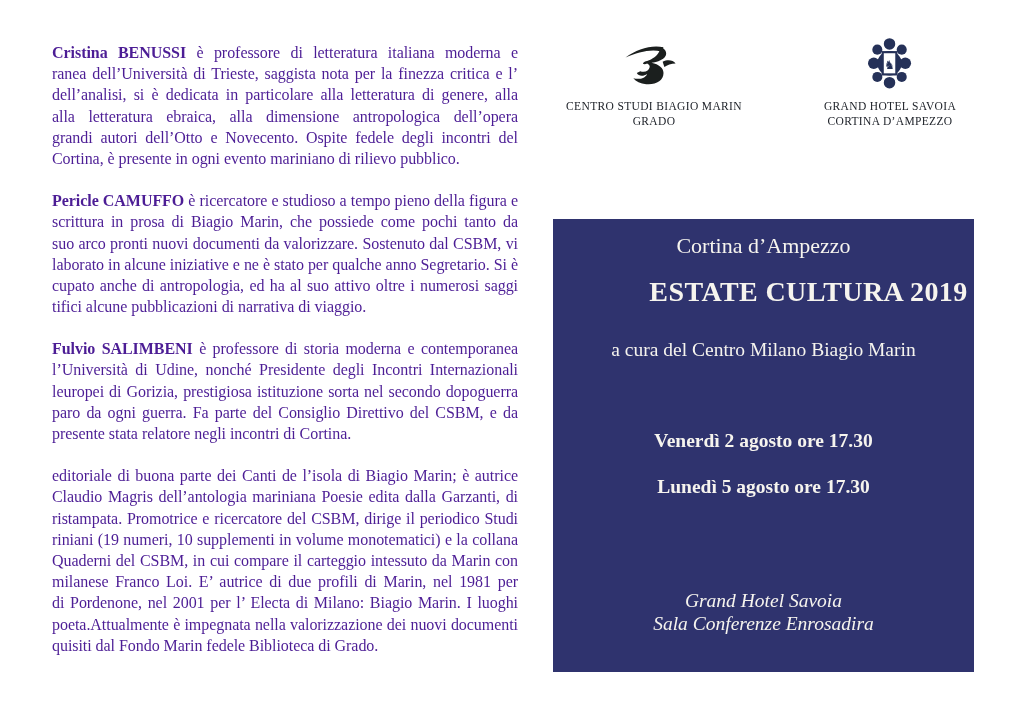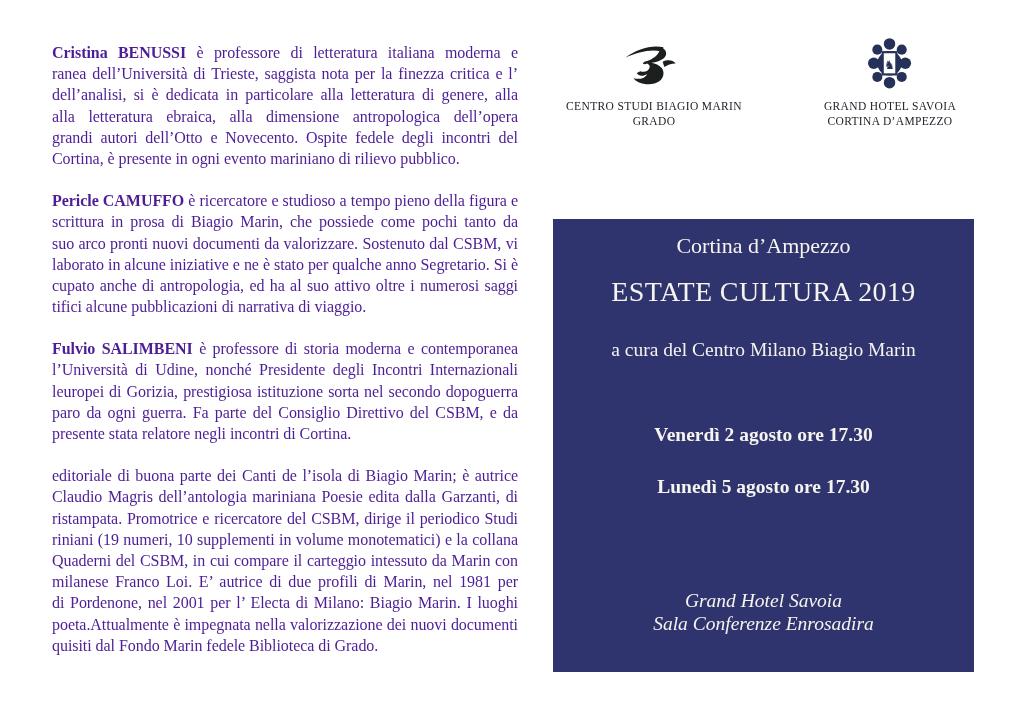"ESTATE CULTURA 2019" .p-title { font-weight: normal -> bold; margin-left: none -> 45px }
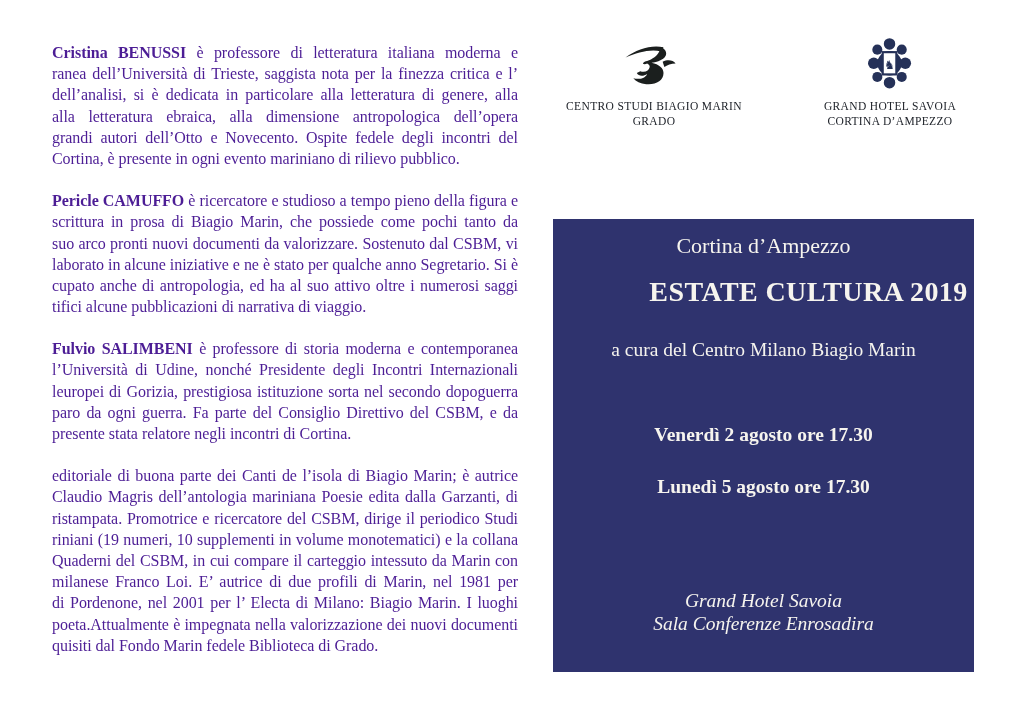"Venerdì 2 agosto ore 17.30" .p-date1 { top: 205px -> 211px }
